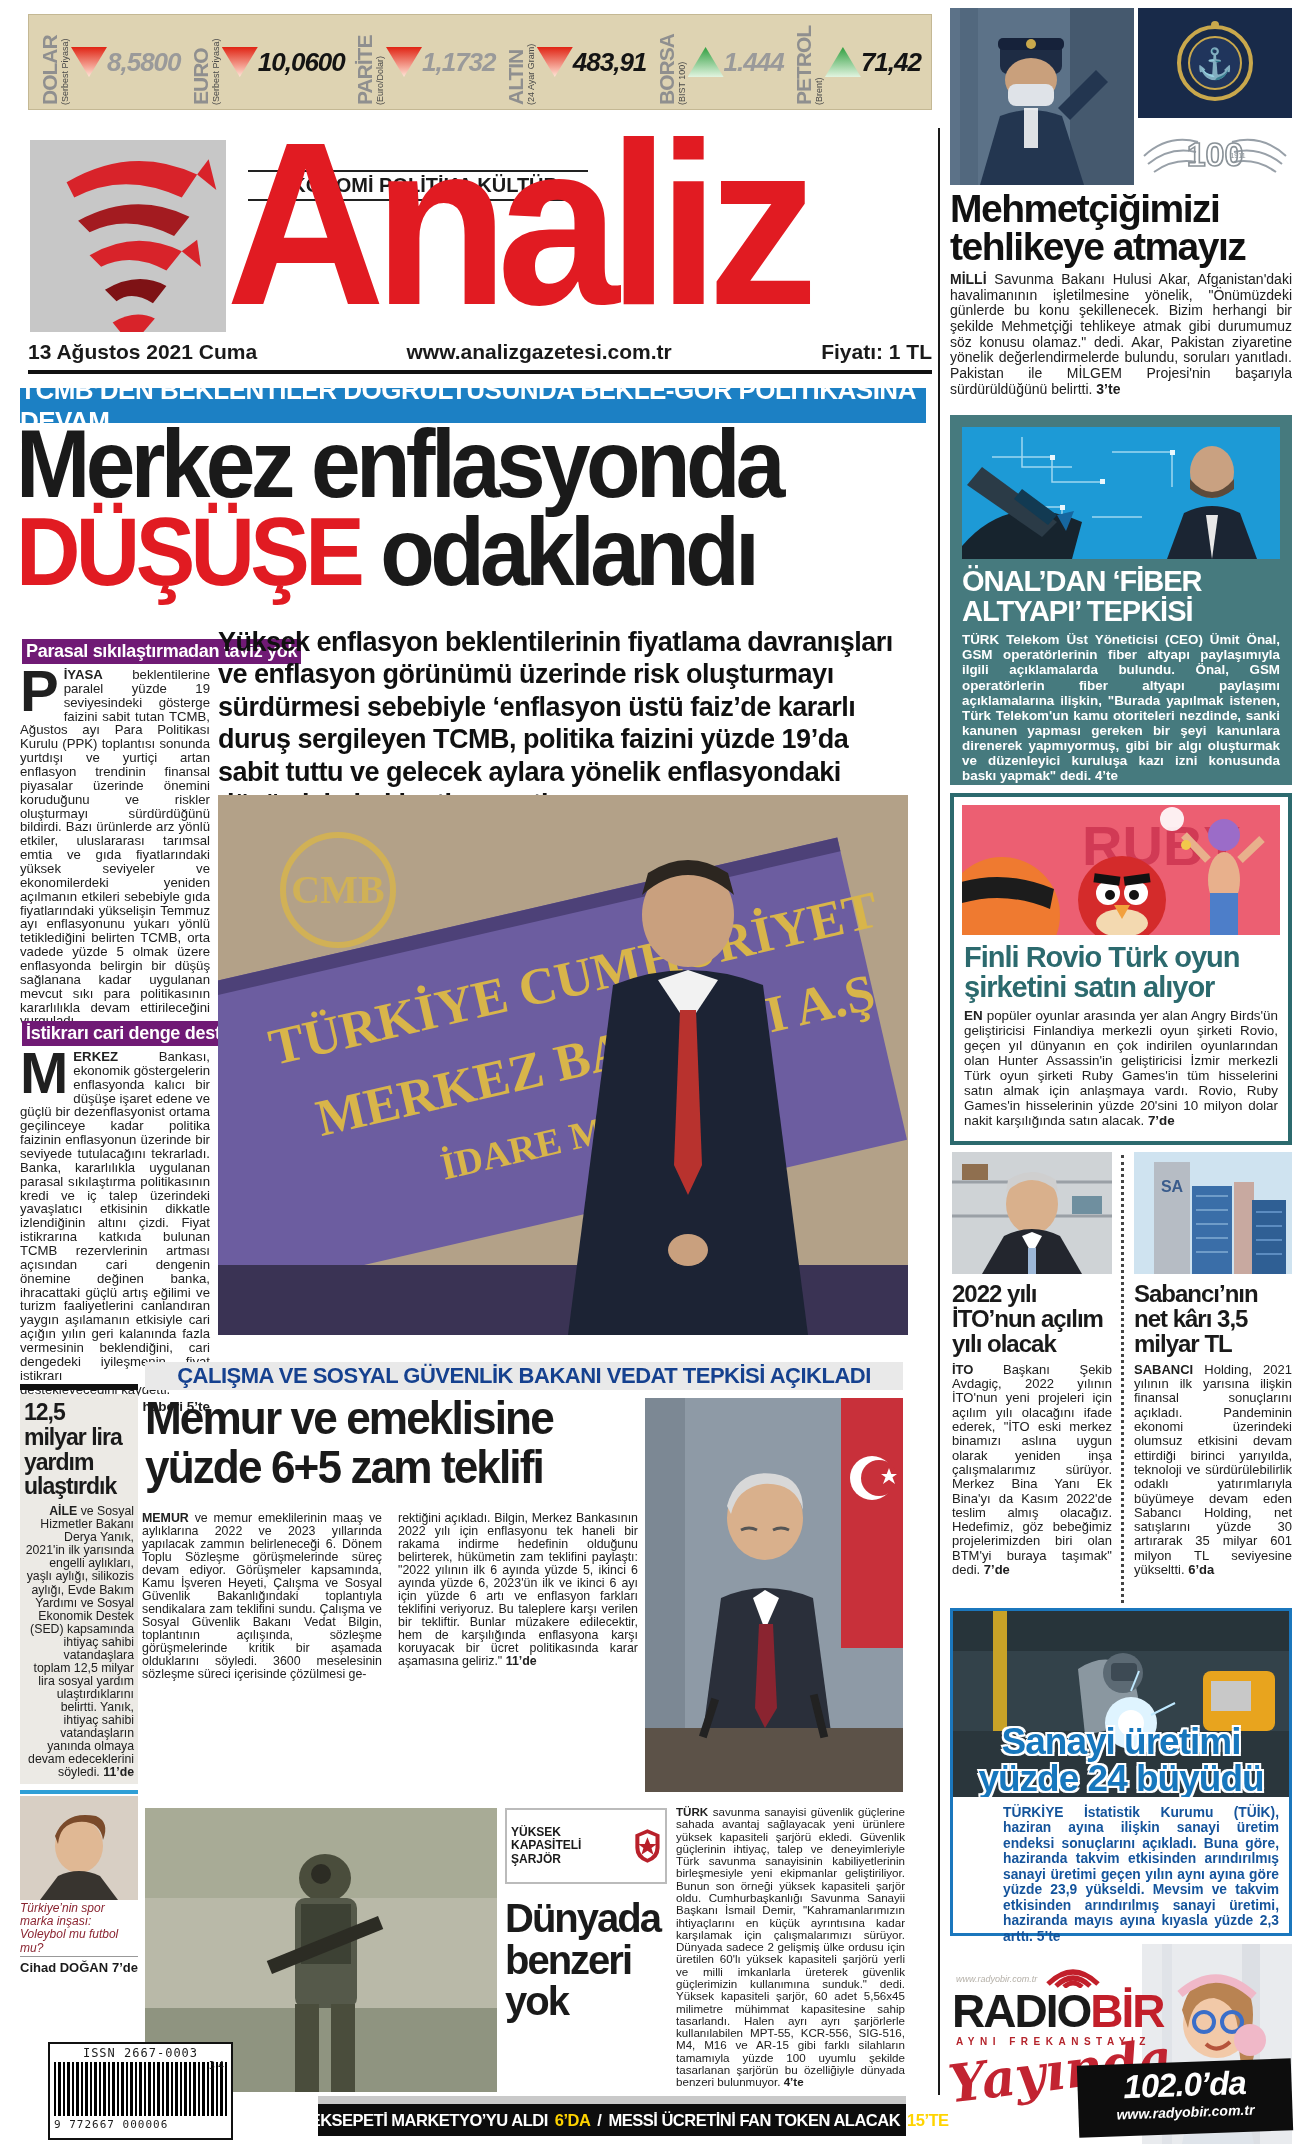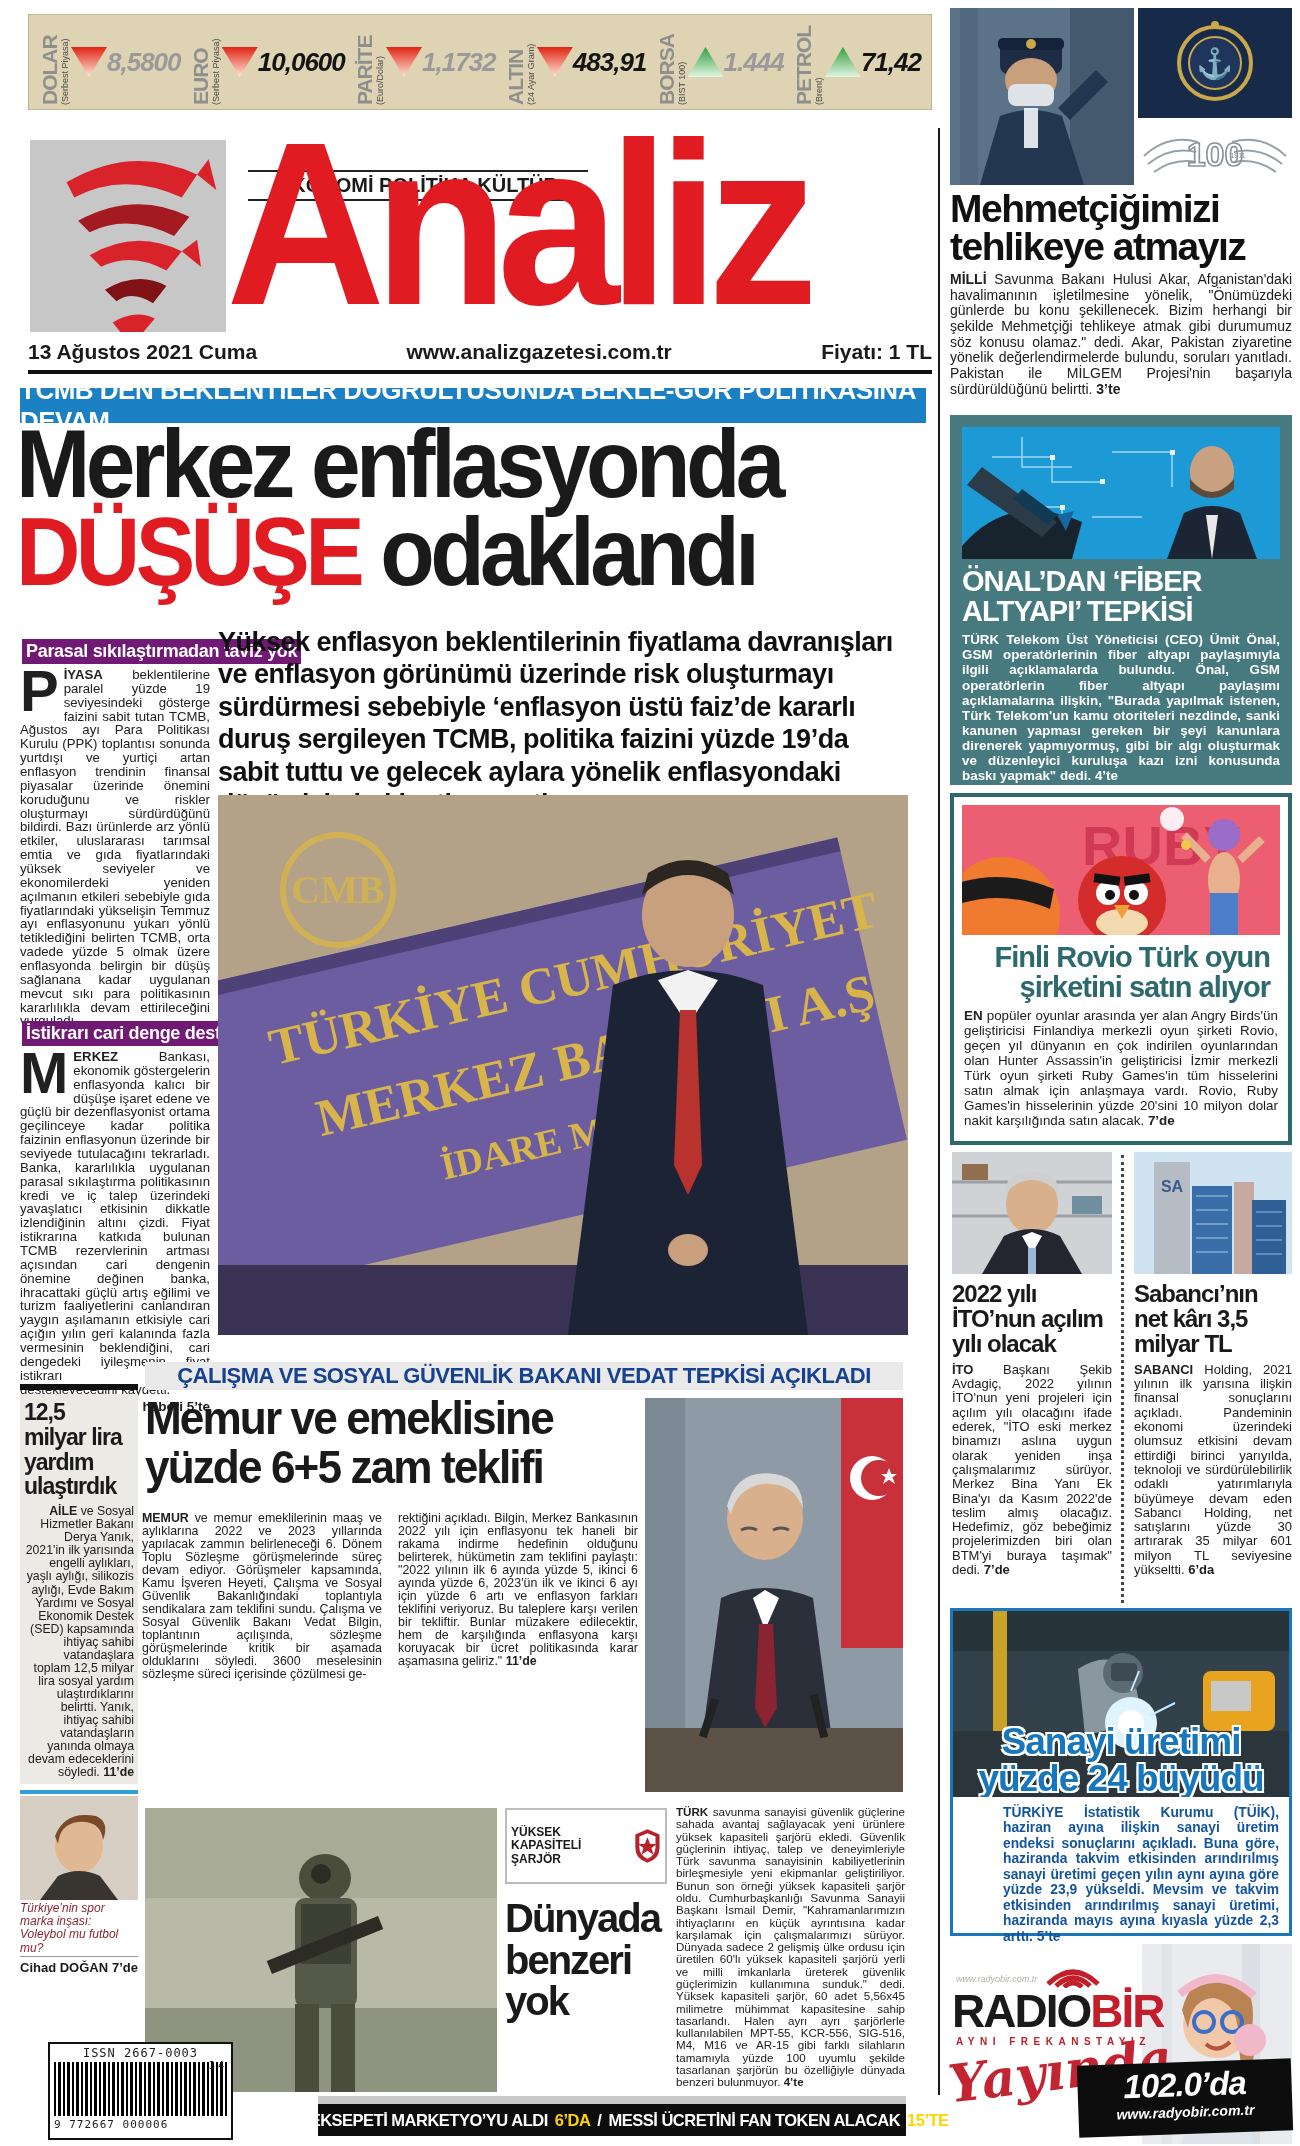"Finli Rovio Türk oyun" #rovioBox .hd { margin: 8px 10px 6px -> 8px 2px 6px; text-align: right -> none }
